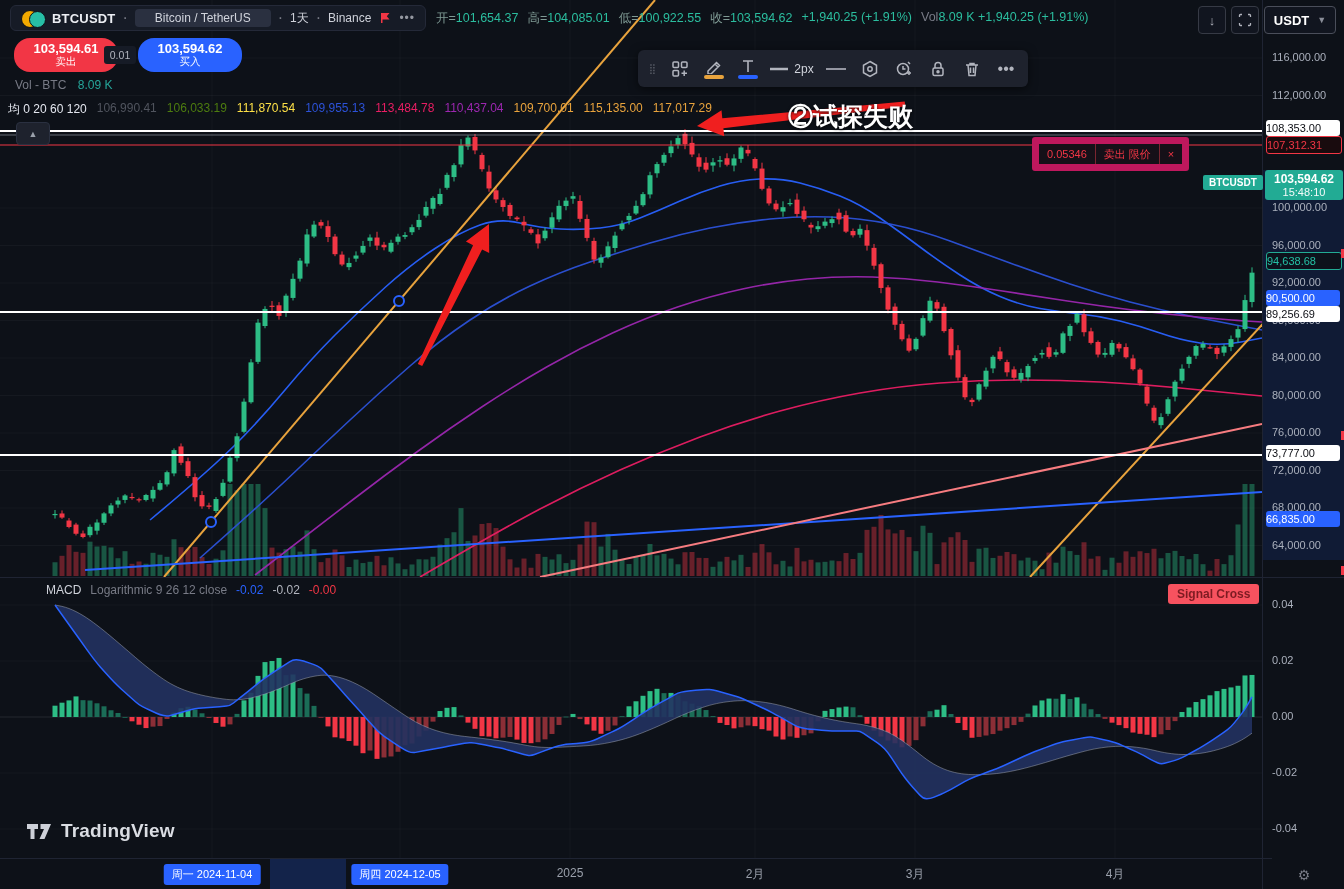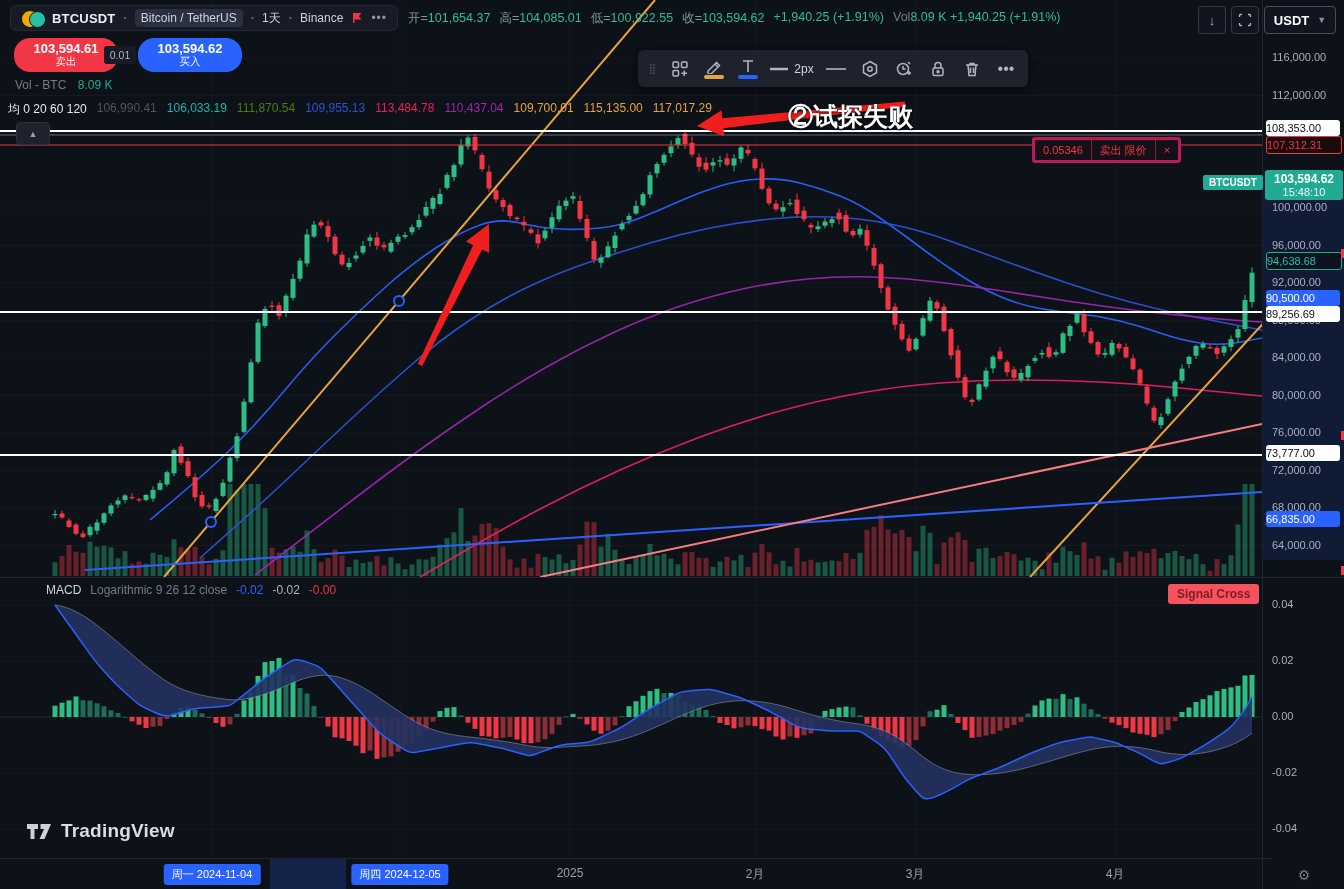"Bitcoin / TetherUS" .chip { padding: 2px 6px -> 2px 20px }
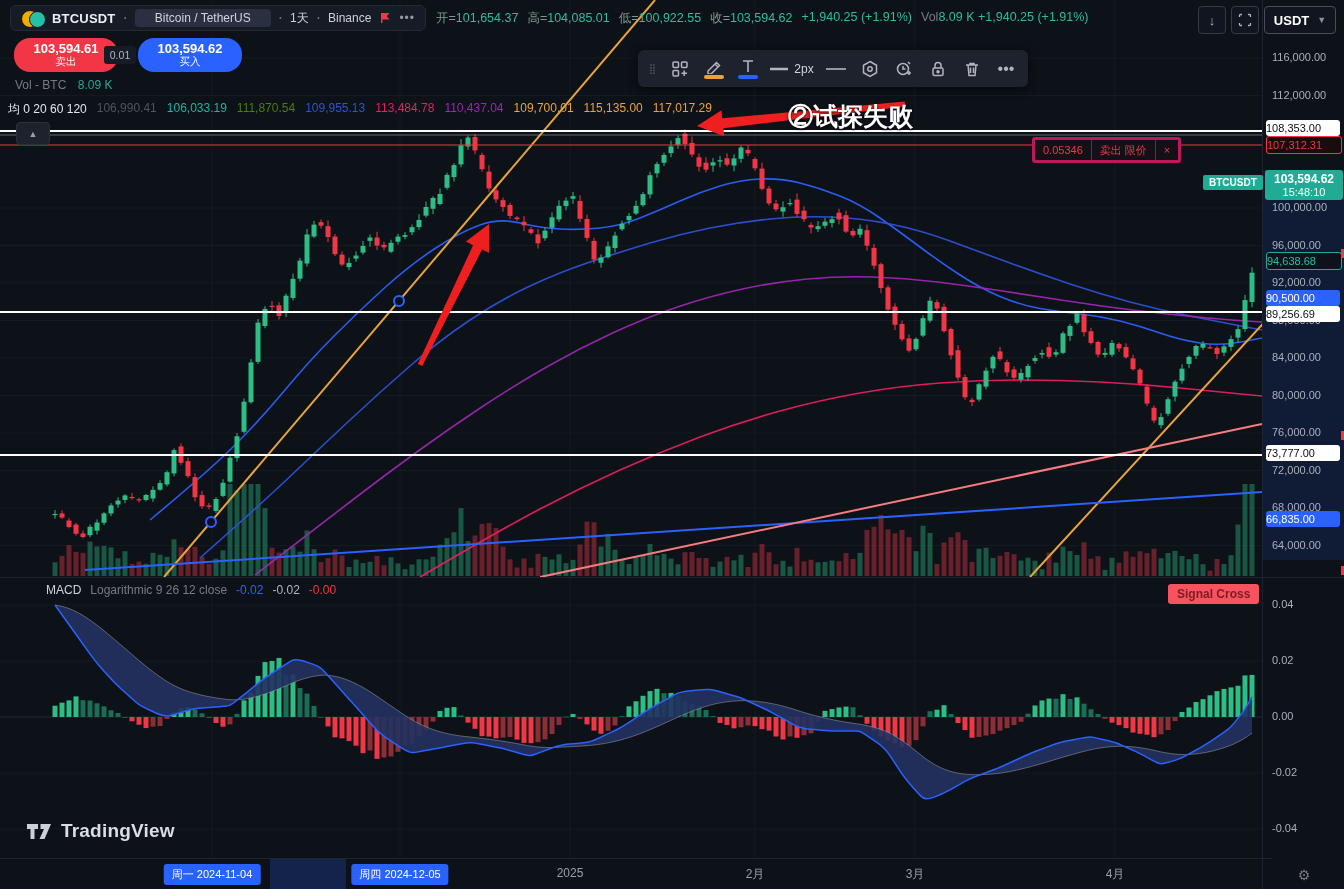"106,033.19" span { color: #14b8a6 -> #4d7c0f }
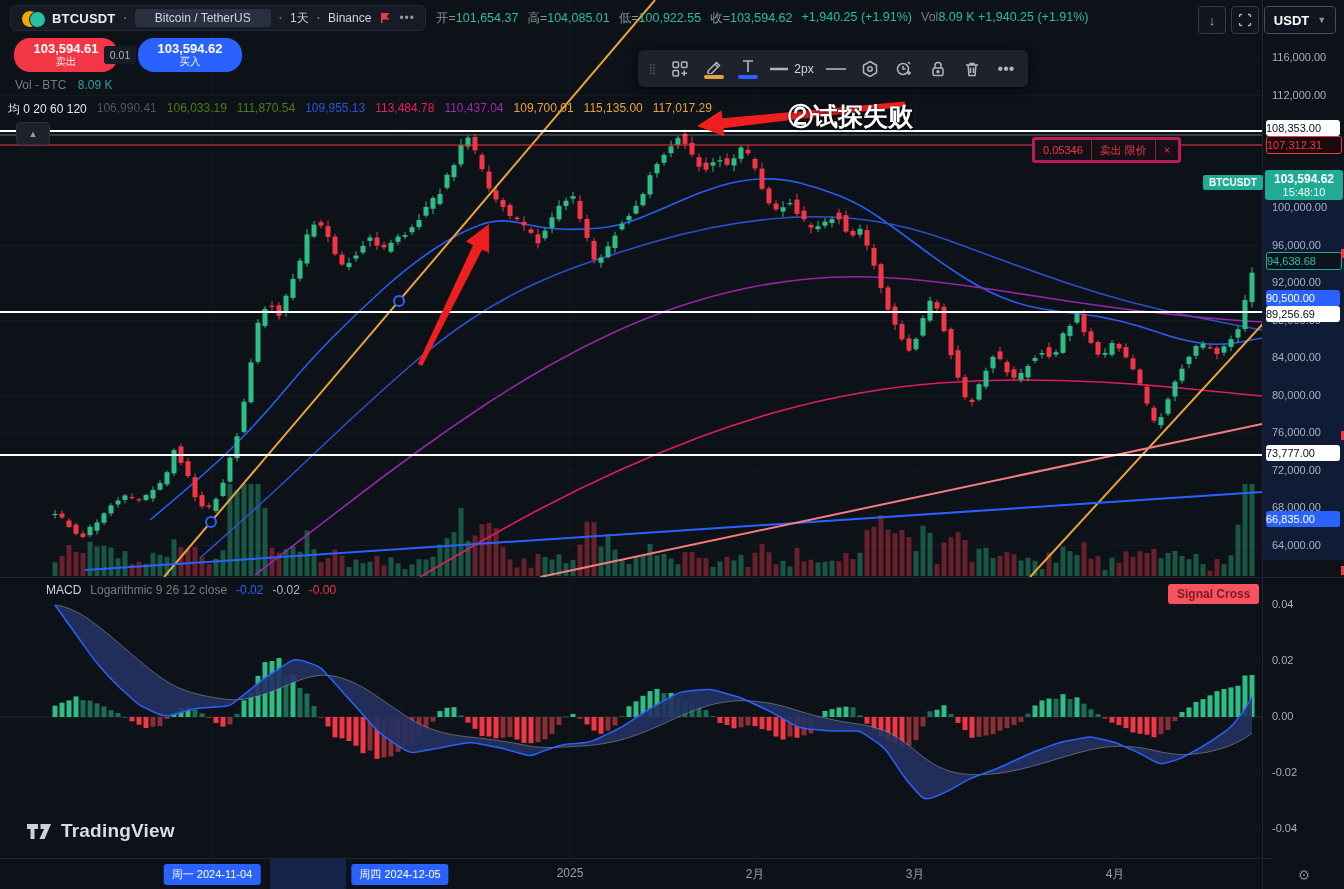"111,870.54" span { color: #4d7c0f -> #fde047 }
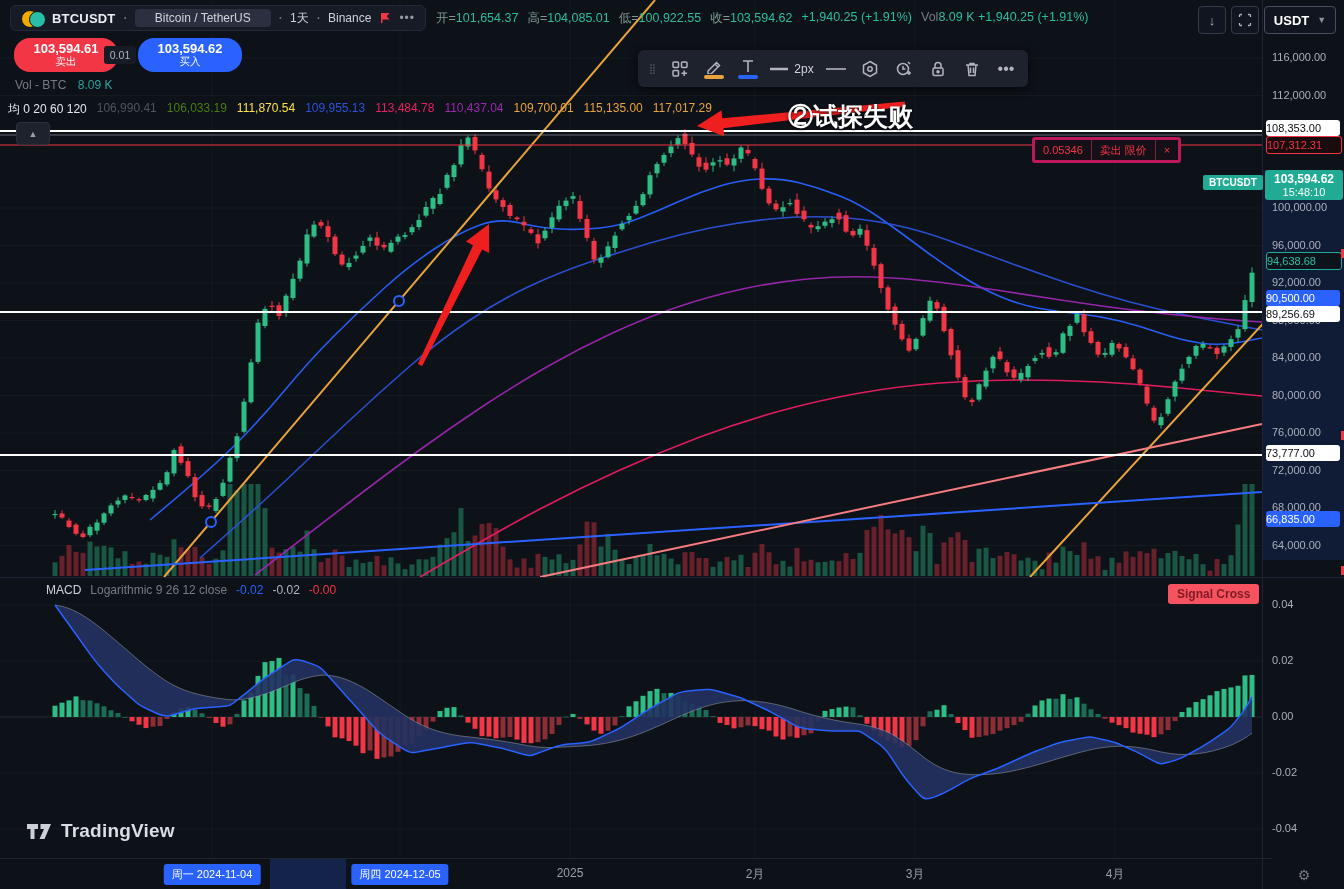"0.05346" .order { border: 3px solid #be185d -> 7px solid #be185d }
